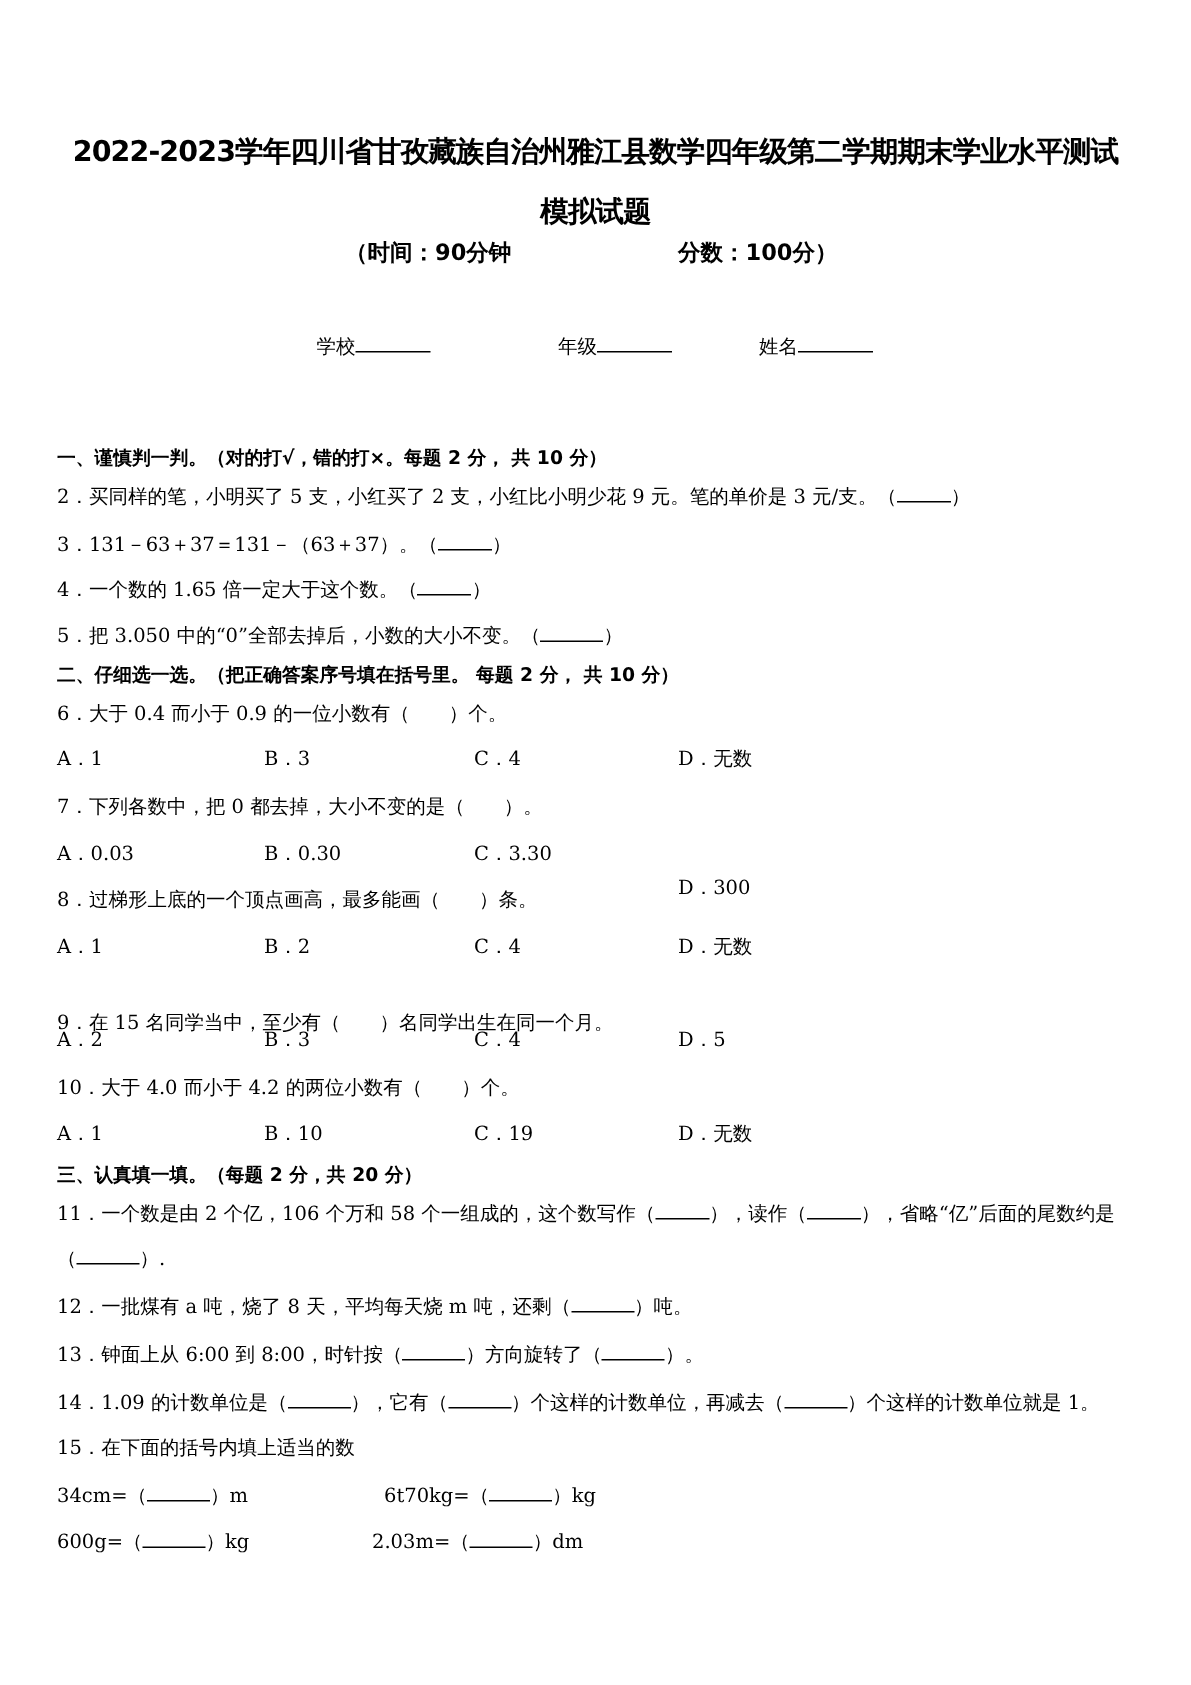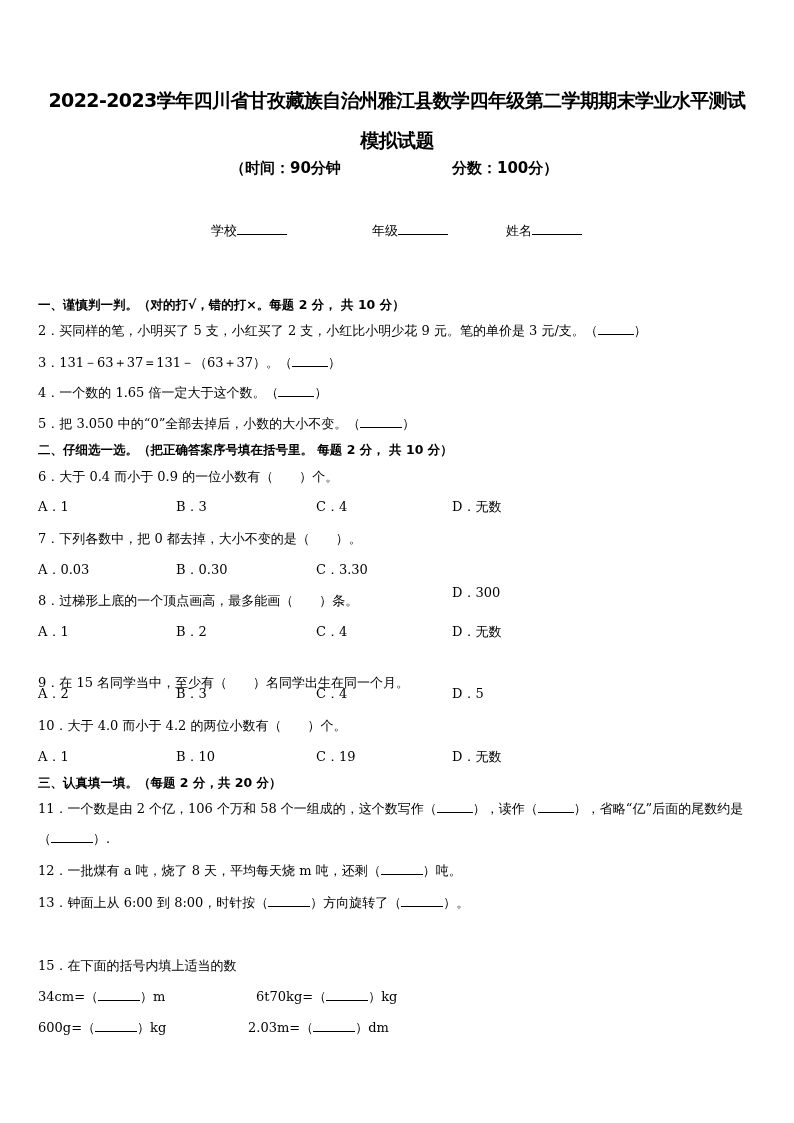"14．1.09 的计数单位是（ ），它有（ ）个这样的计数单位，再减去（" div.row { html: none -> <div><span>14．1.09 的计数单位是（</span><span></span><span>），它有（</span><span></span><span>）个这样的计数单位，再减去（</span><span></span><span>）个这样的计数单位就是 1。</span></div> }
